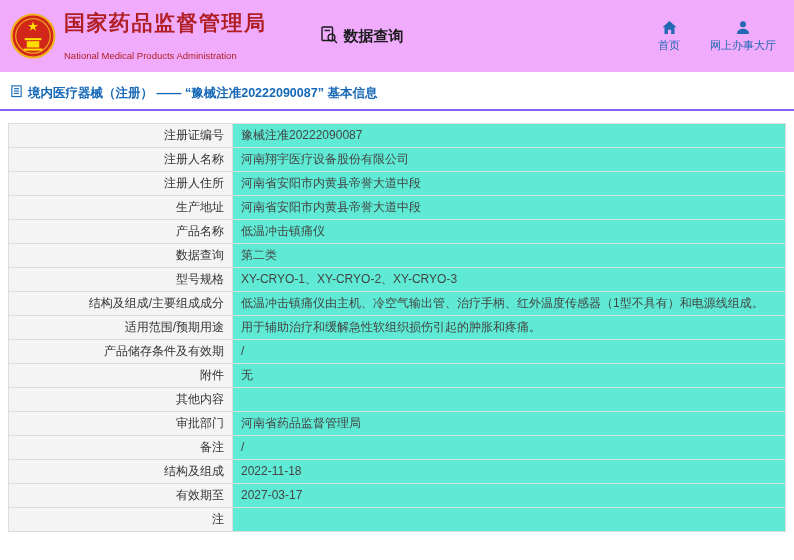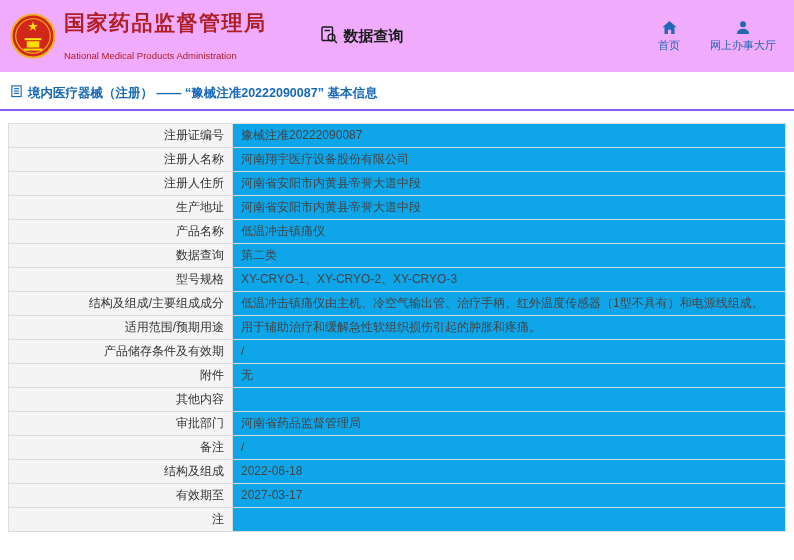"豫械注准20222090087" td.cell-value { background: #0ea5e9 -> #5eead4 }
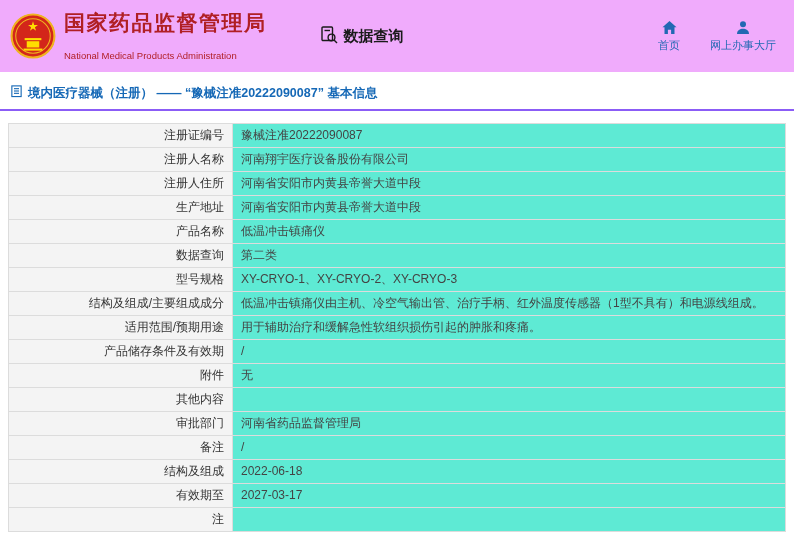"2022-06-18" td.cell-value { text: 2022-06-18 -> 2022-11-18 }
